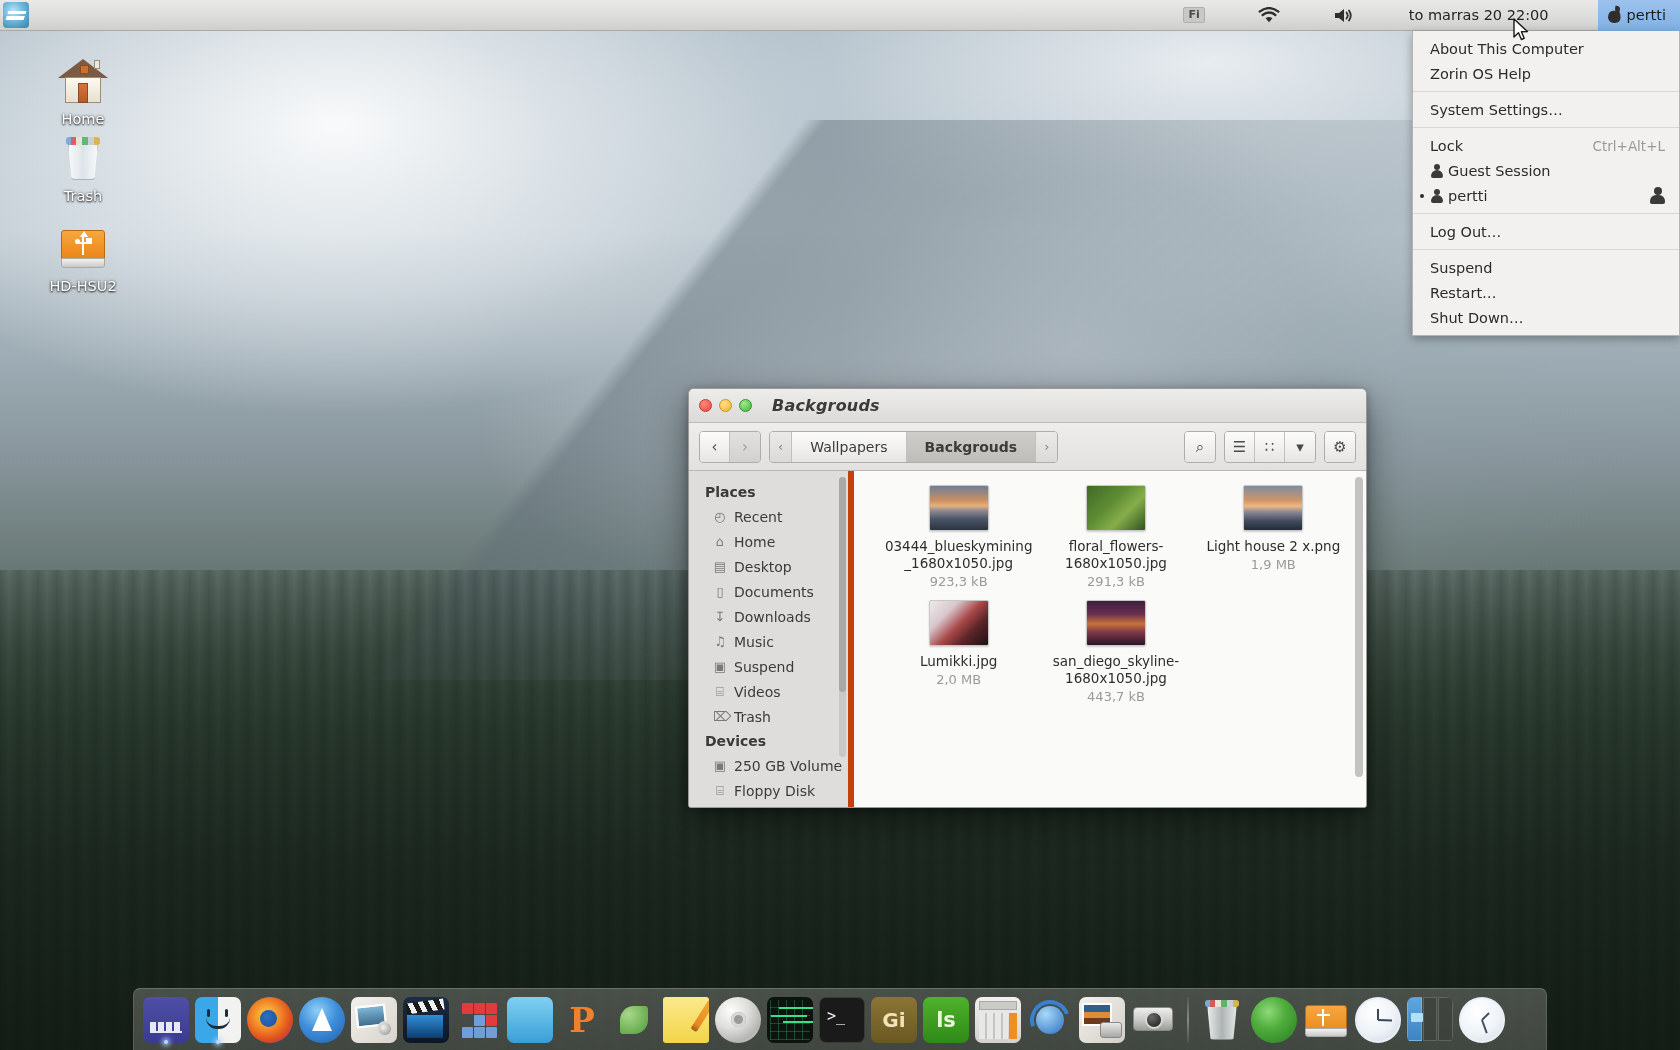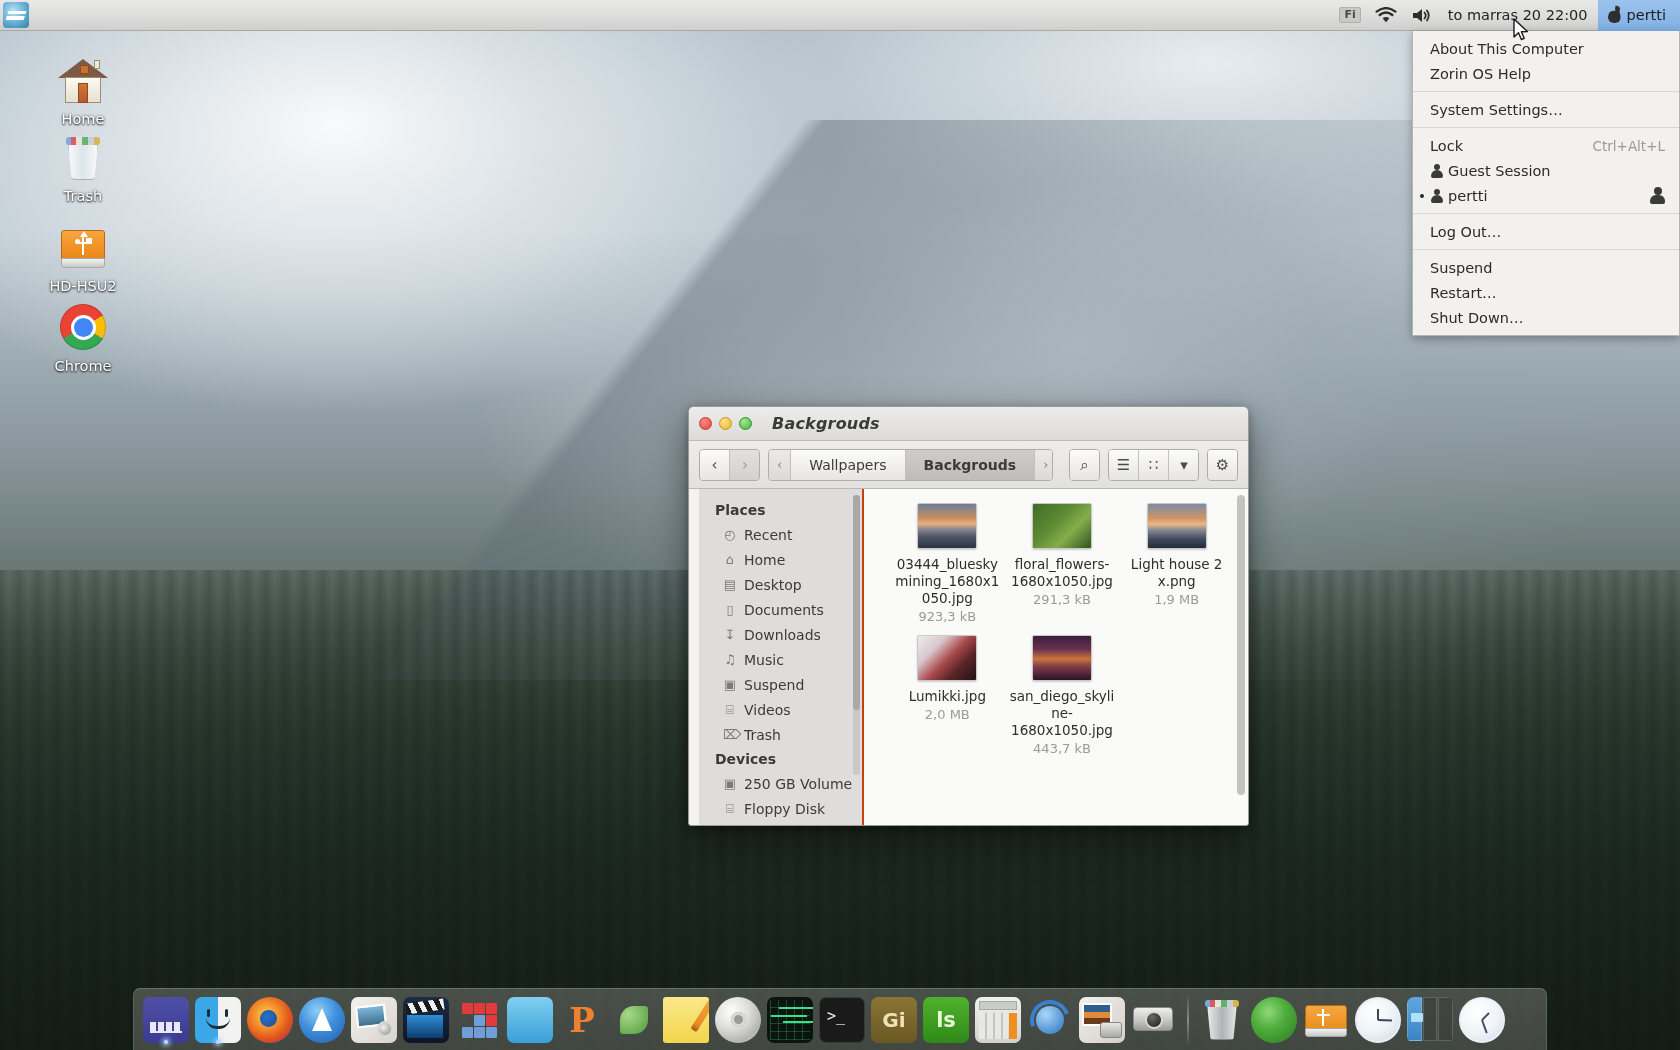"Fi" #topbar { gap: none -> 39px }
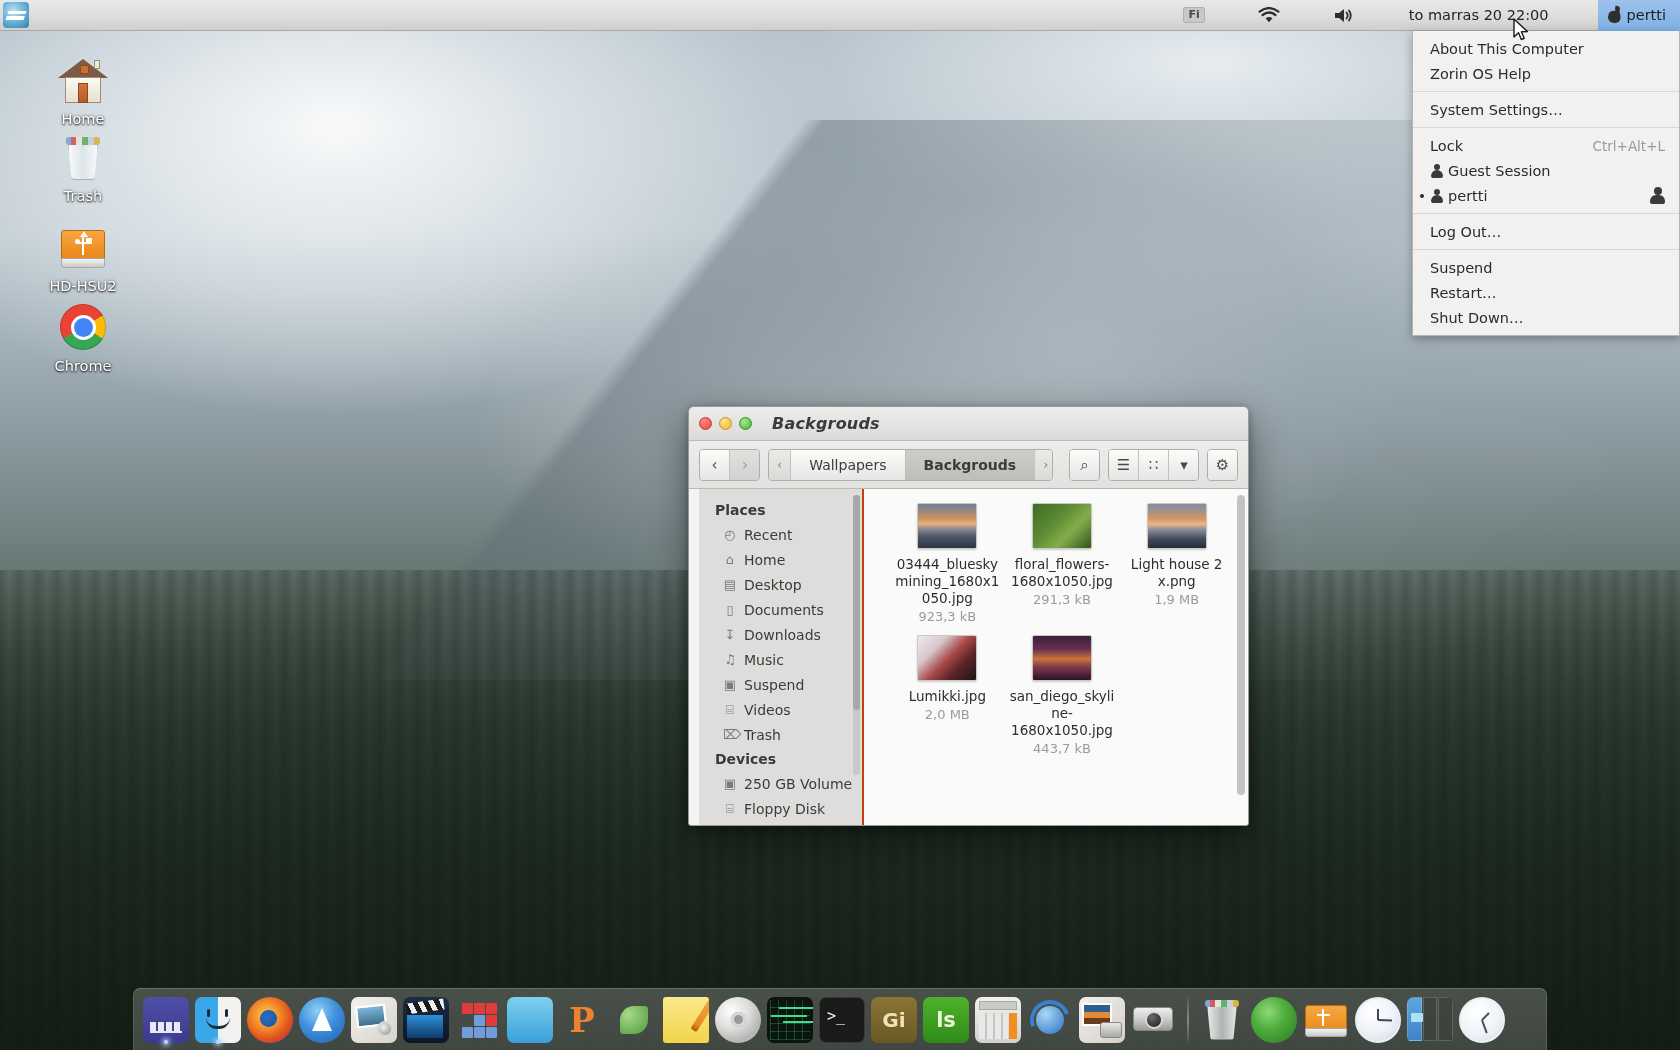"Chrome" div.desk-icon { html: <div> <div> <div></div> </div> <span>Chrome</span> </div> -> none }
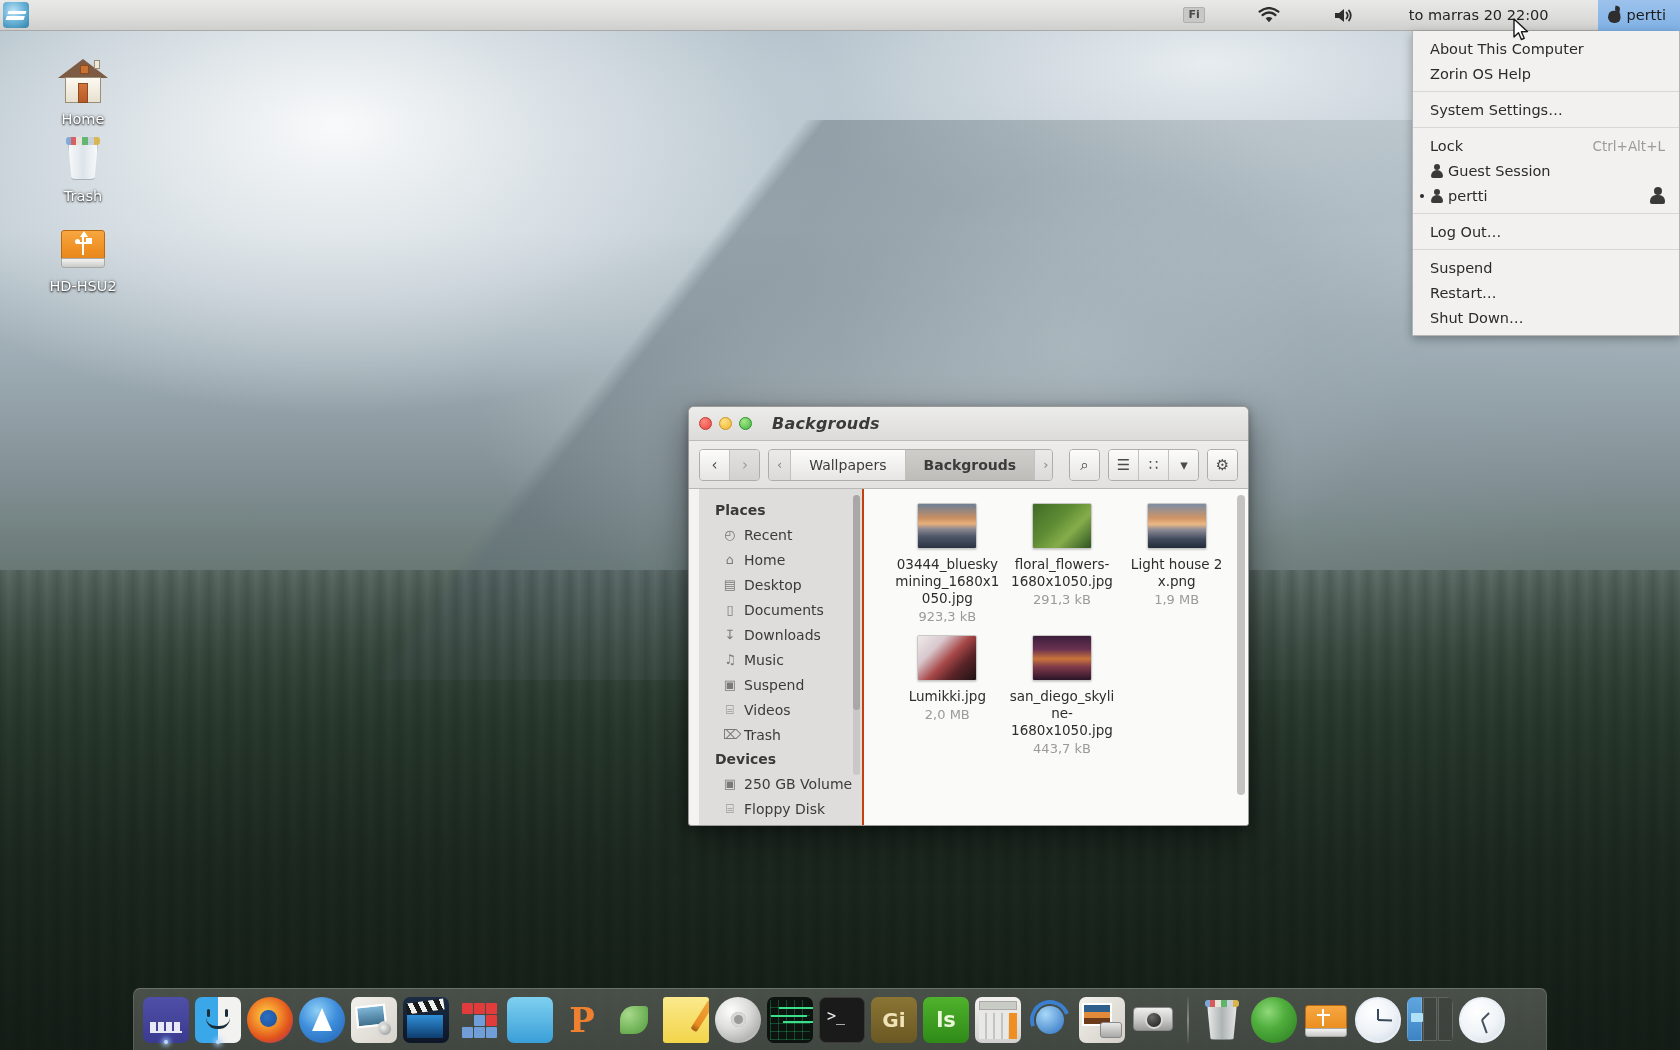"Backgrouds" #fm-window { top: 406px -> 388px; width: 561px -> 679px }
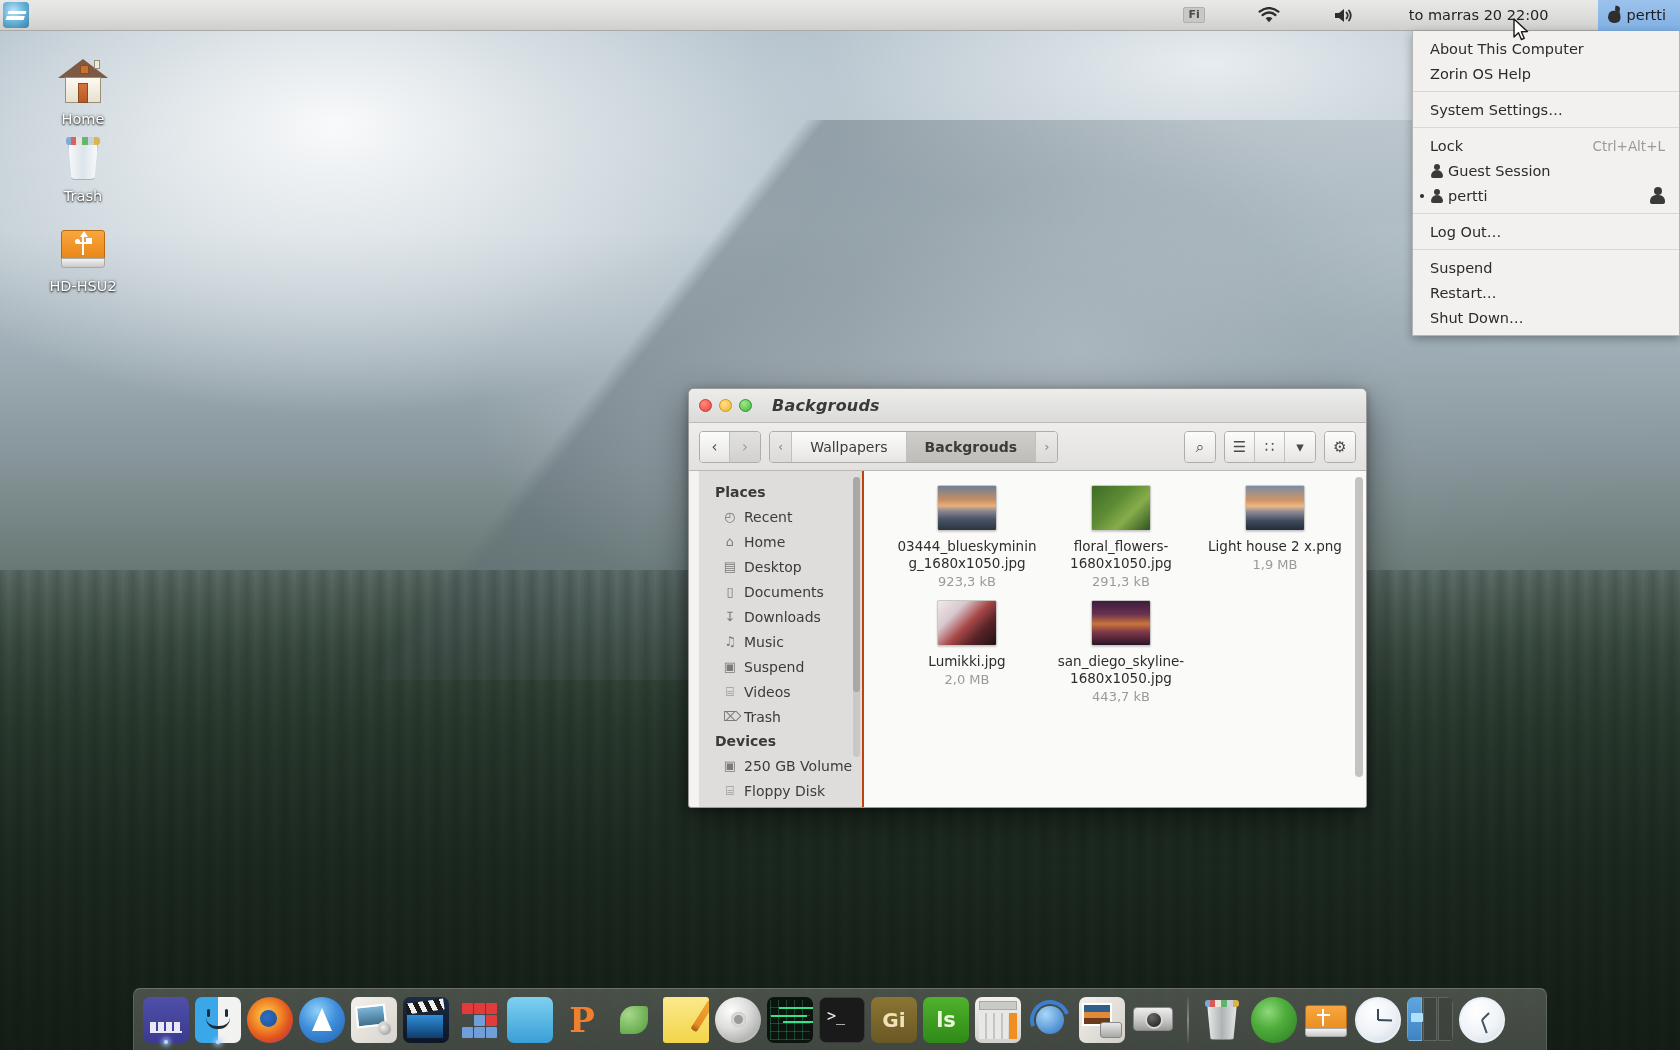"Places" #fm-sidebar { border-right: 2px solid #c2410c -> 6px solid #c2410c; margin-left: 10px -> none }
